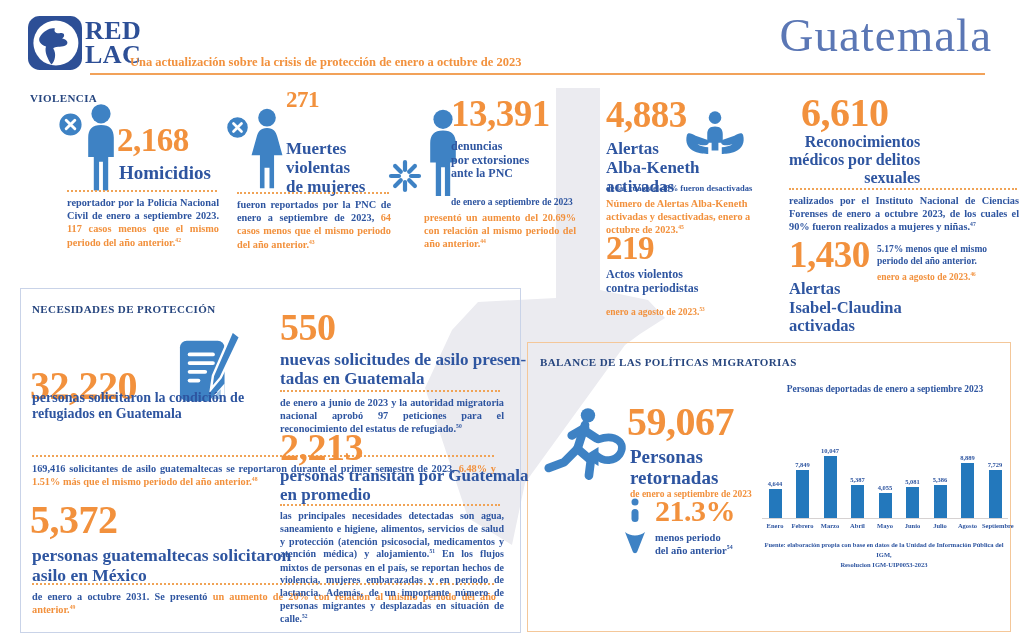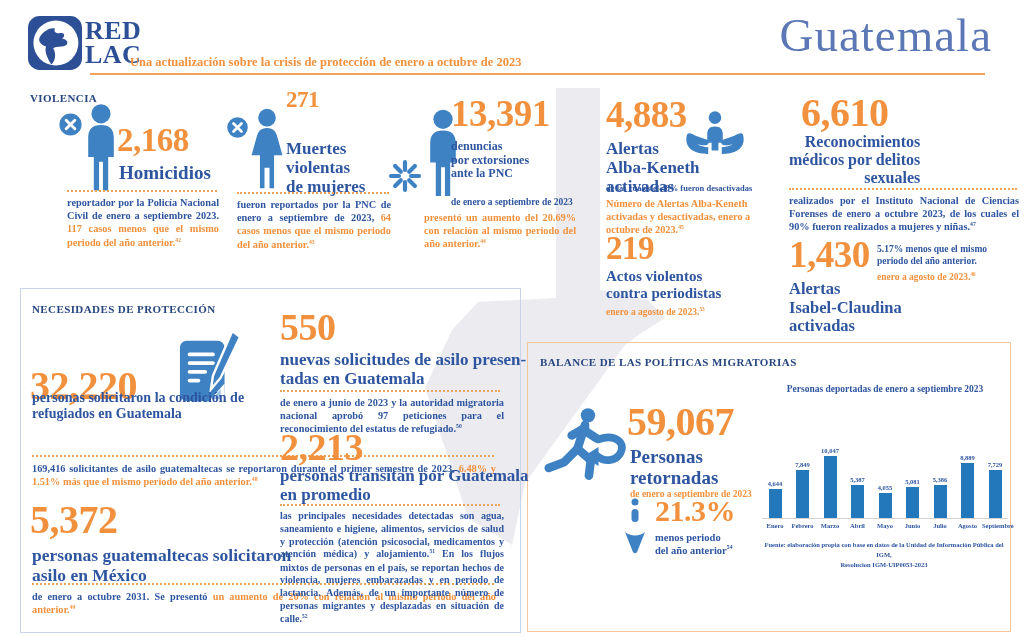"Actos violentos" div.abs { font-size: 15px -> 12px }
